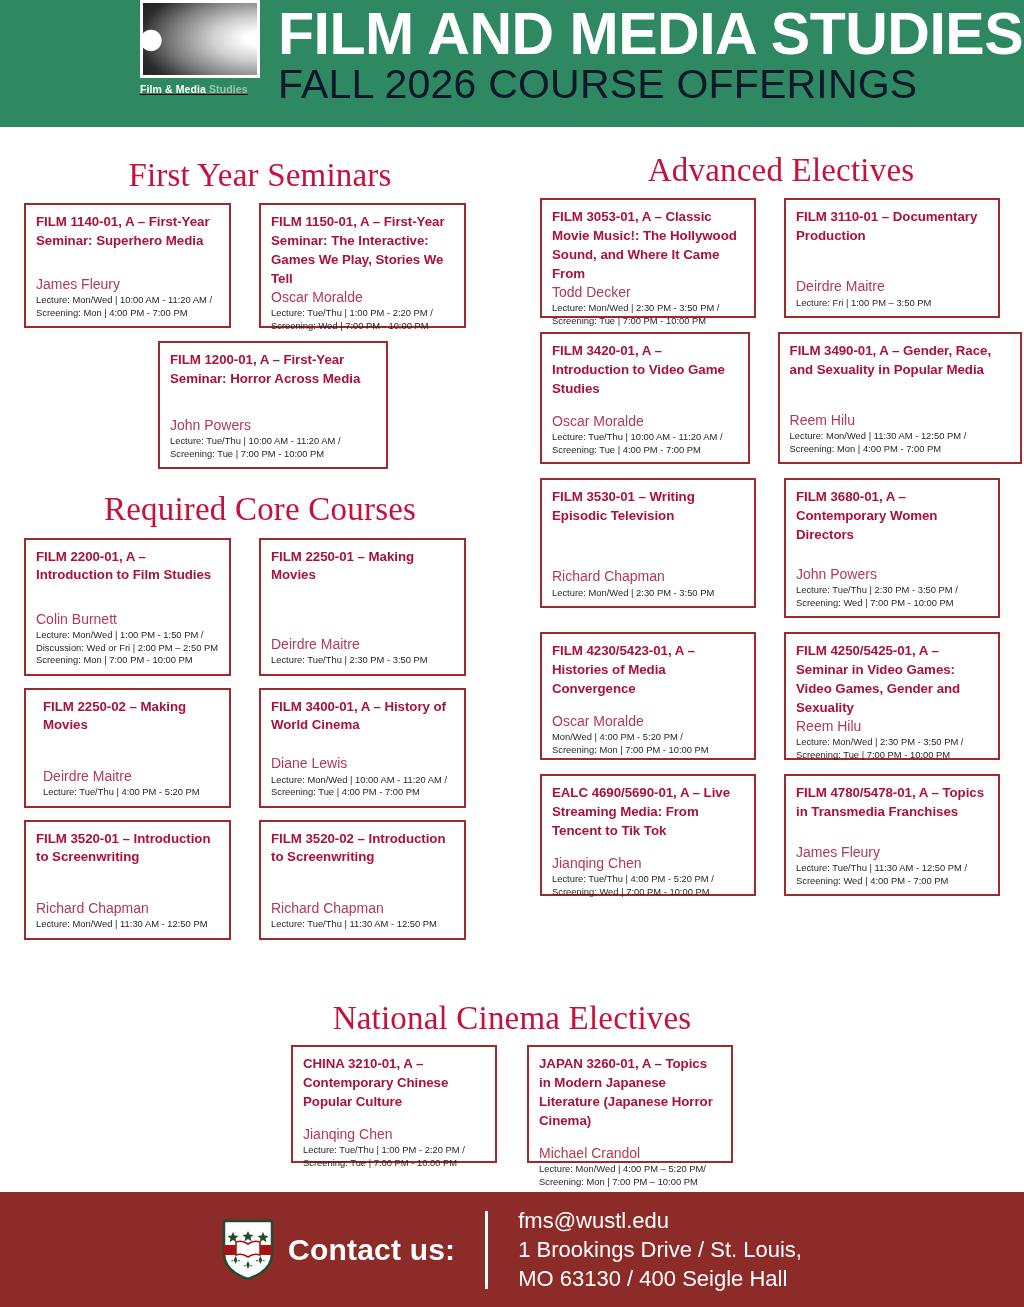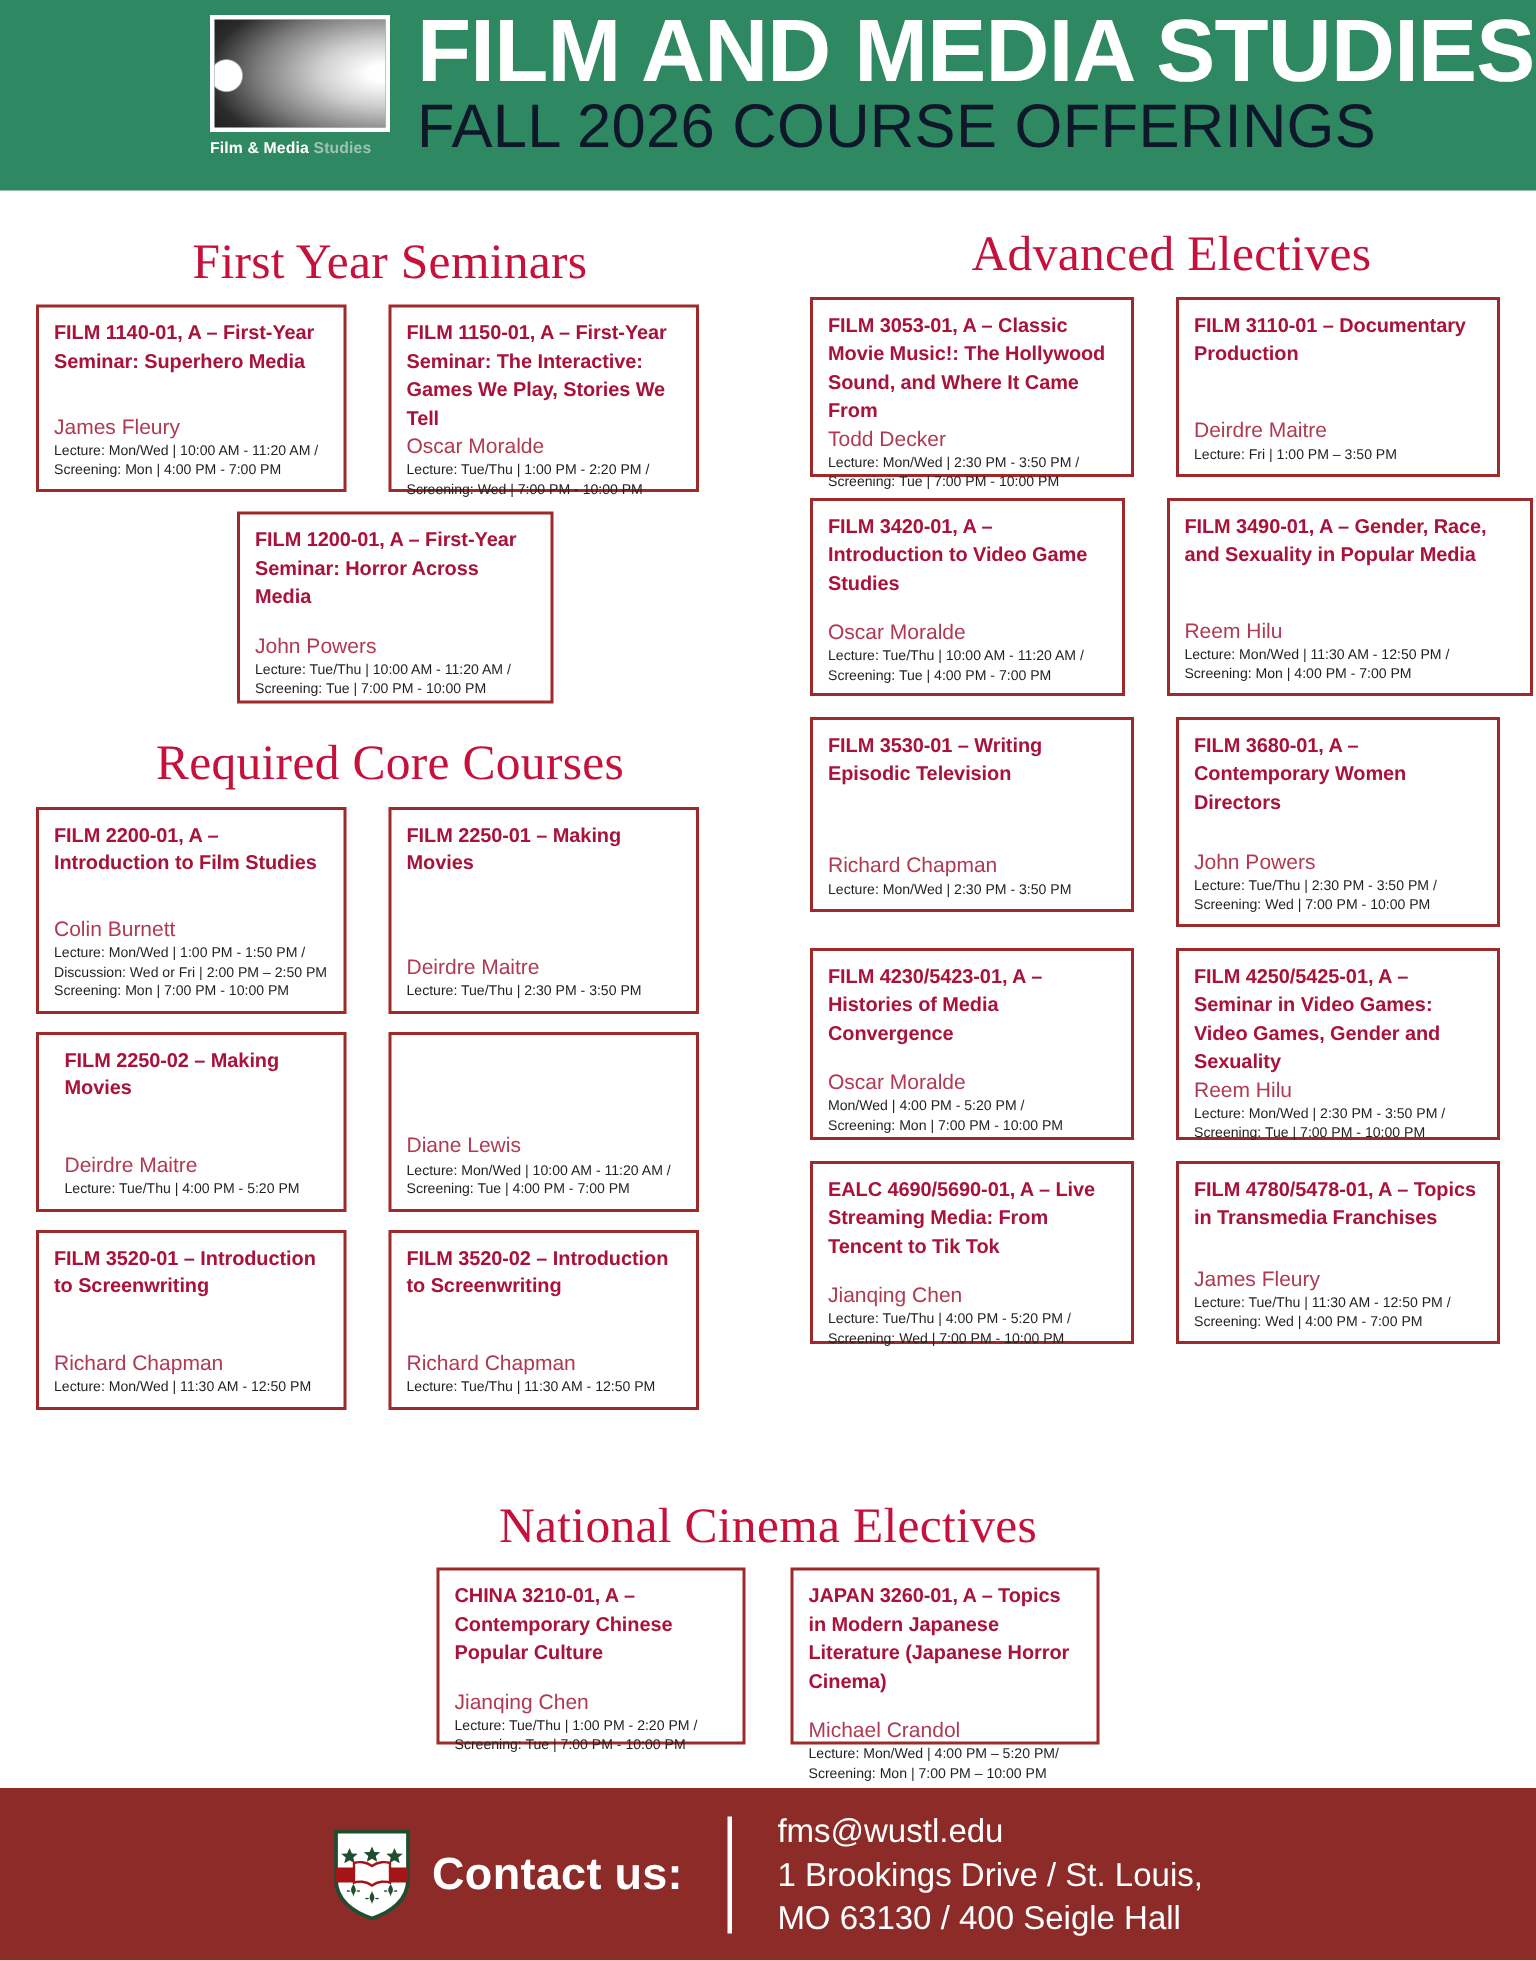"Film & Media Studies" .logo-block { padding-top: 10px -> none; text-decoration: none -> underline }
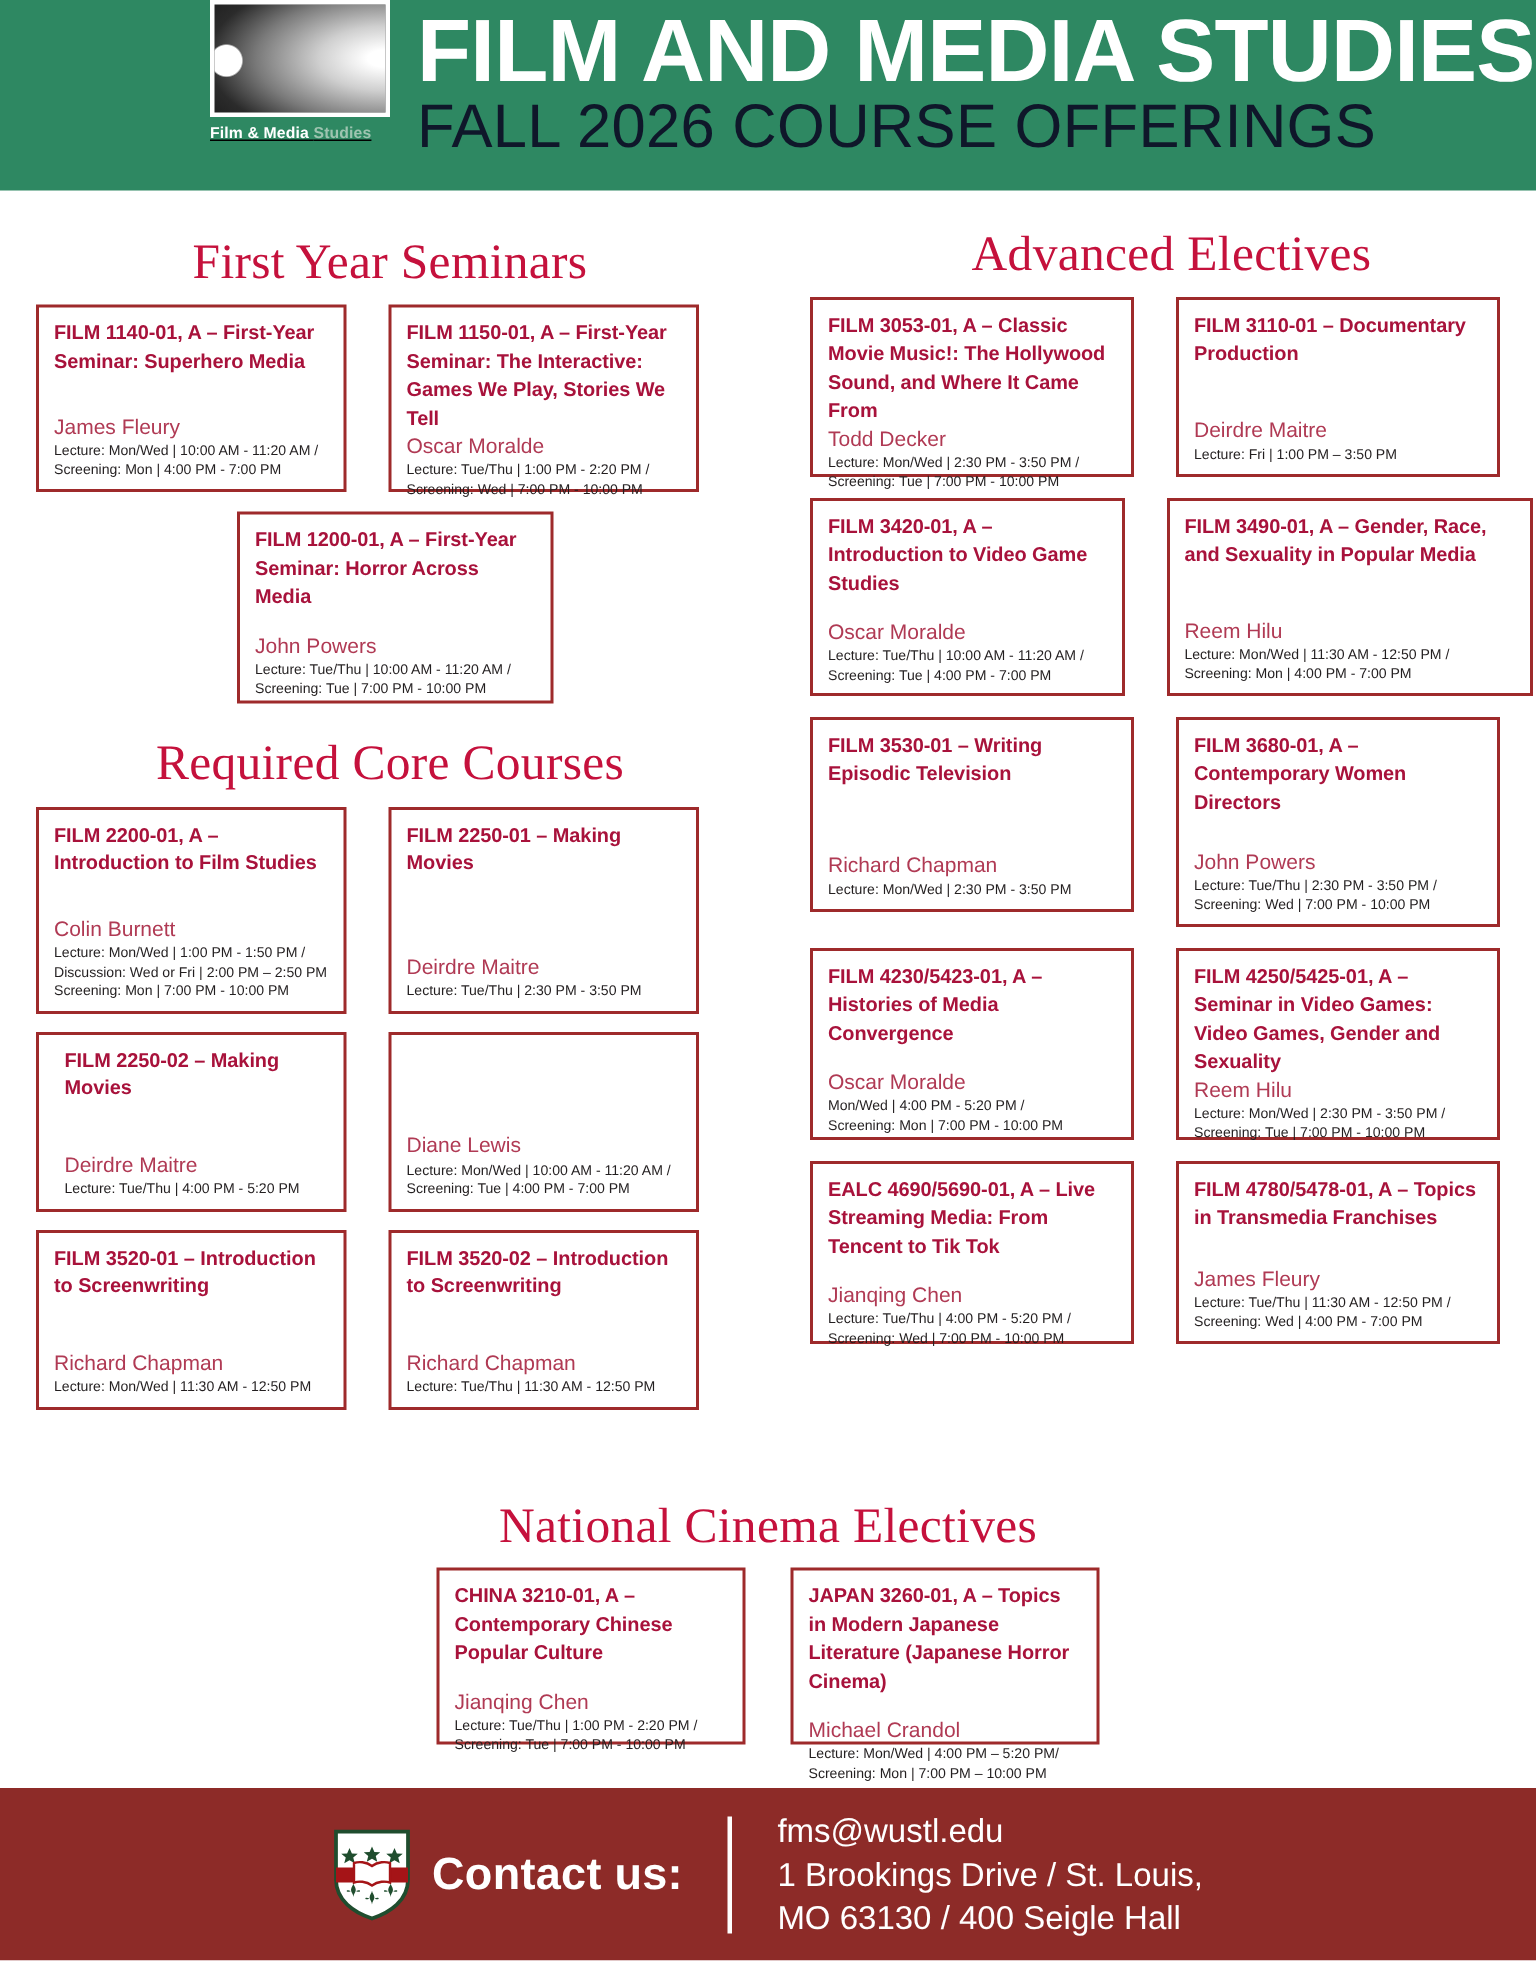"FILM 1200-01, A – First-Year" div.card { width: 211px -> 230px }
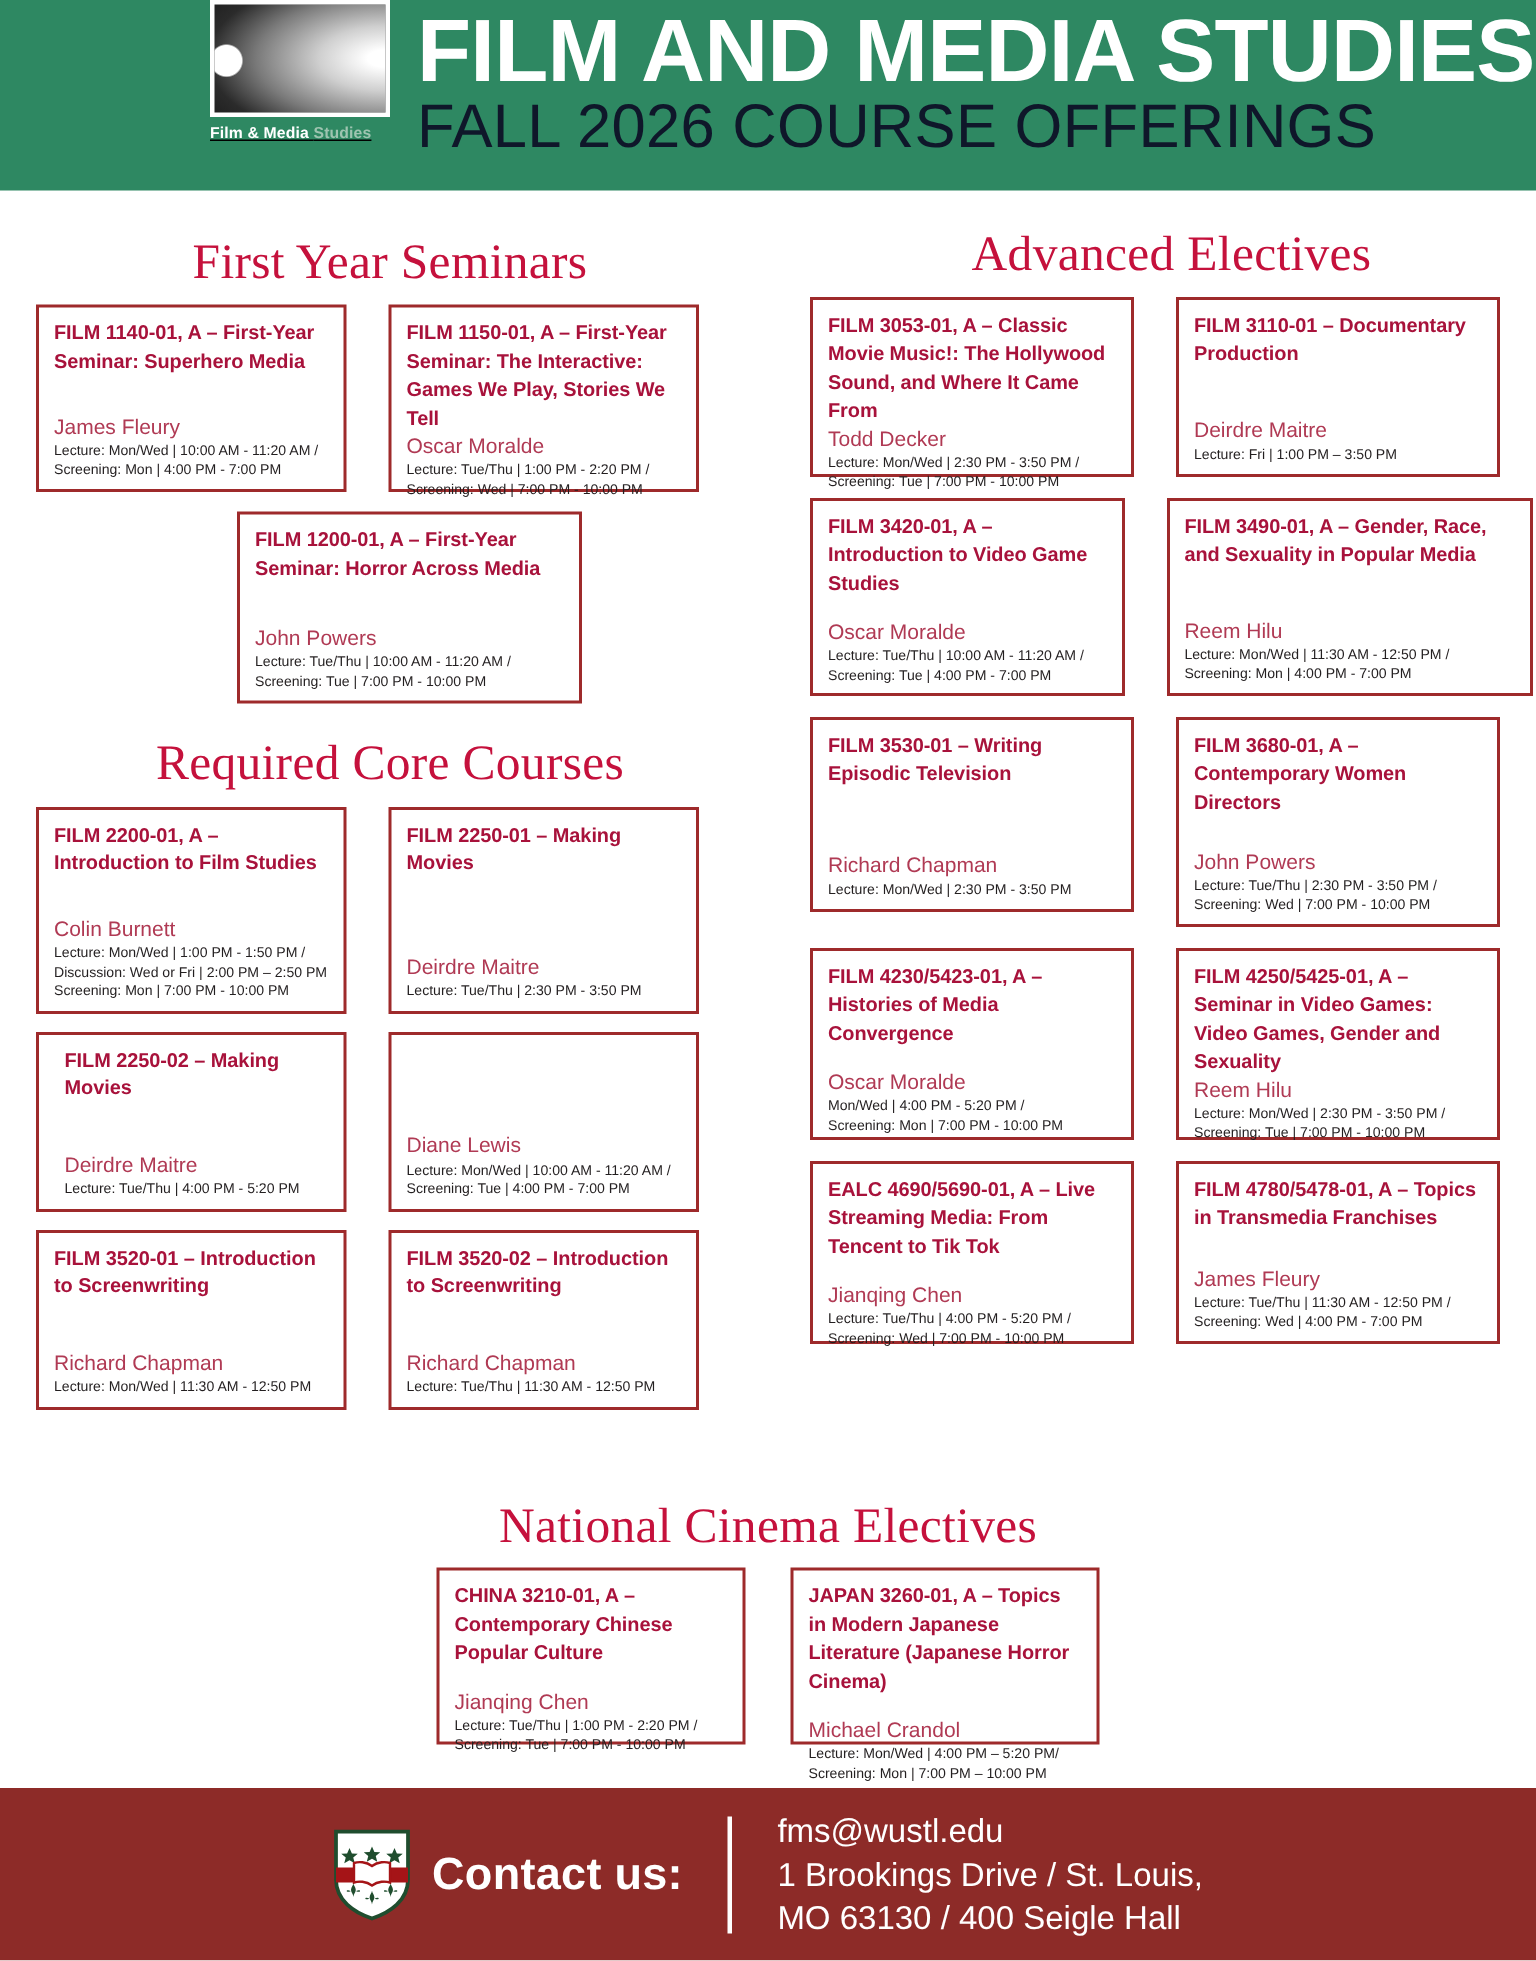"FILM 3400-01, A – History" div.ctitle { html: none -> <div>FILM 3400-01, A – History of World Cinema</div> }
